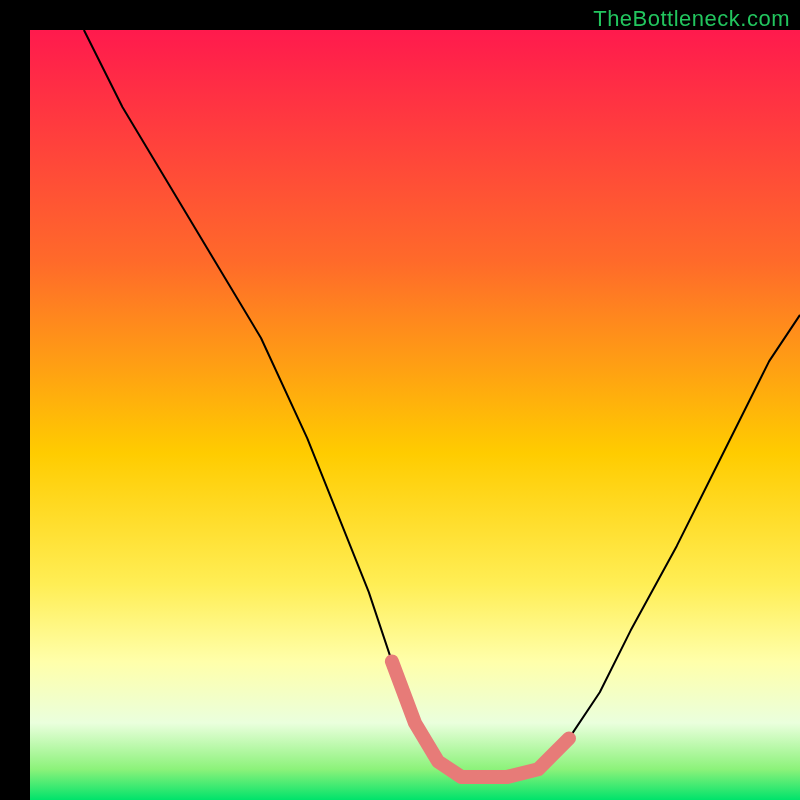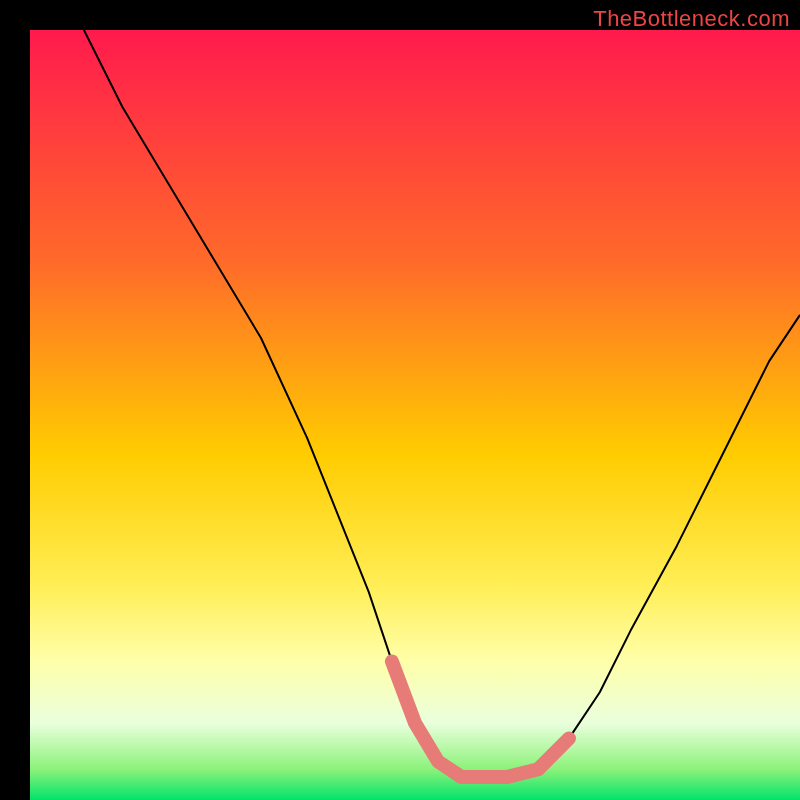"TheBottleneck.com" .watermark { color: #ef4444 -> #22c55e }
